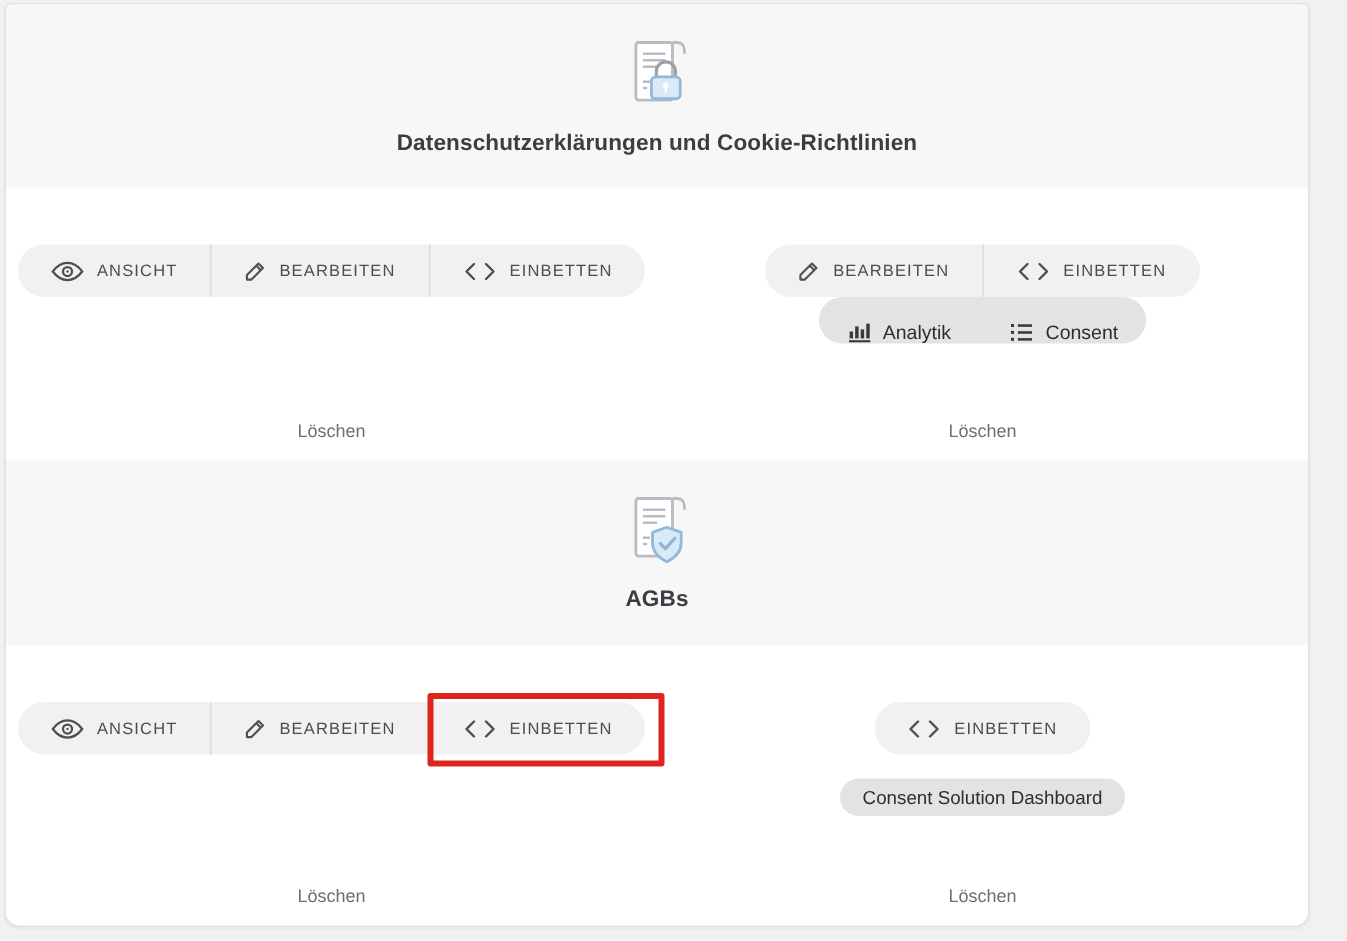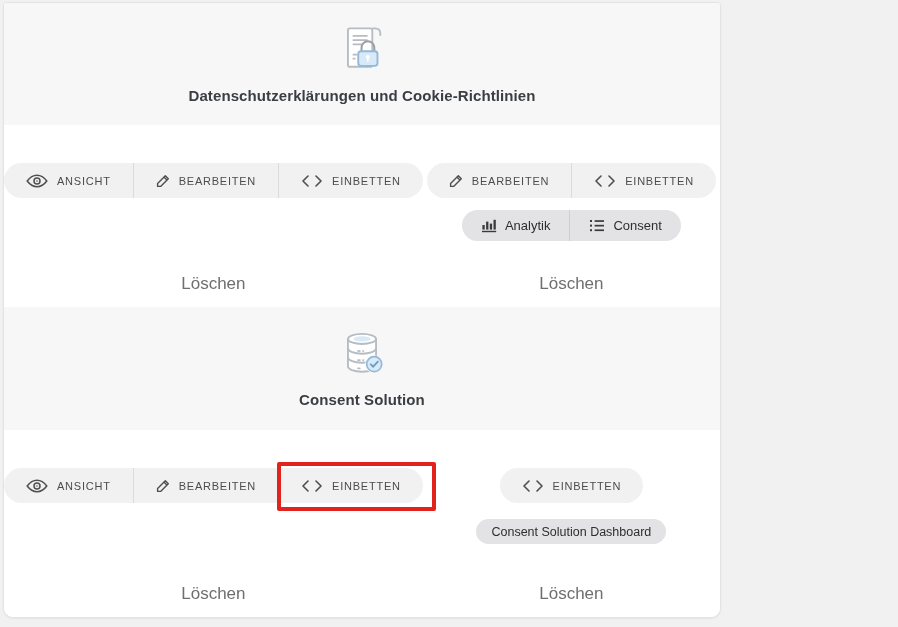"Datenschutzerklärungen und" .card { width: 718px -> 870px }
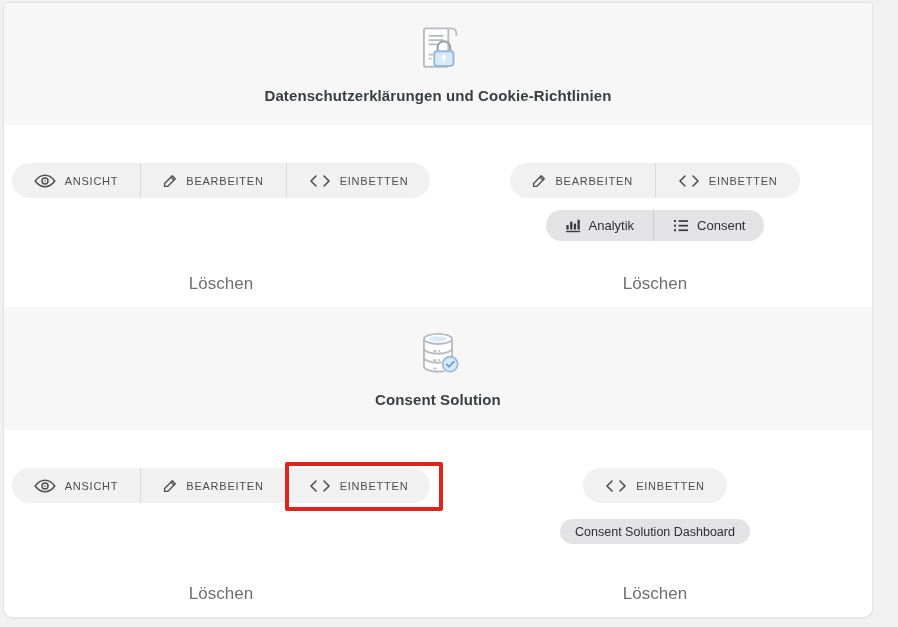"Analytik" .btn-group.dark { align-items: none -> flex-end; margin-top: 12px -> 0 }
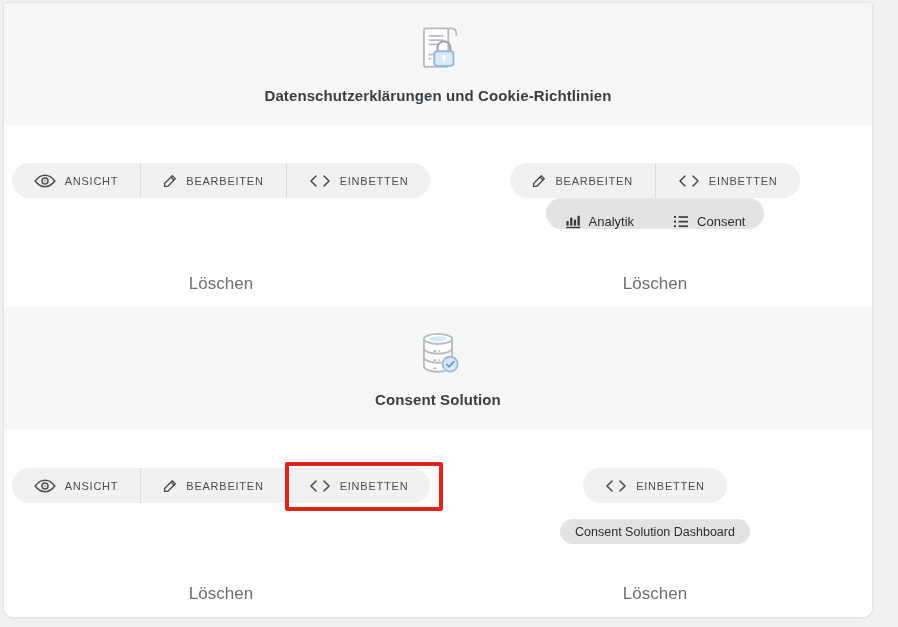"Löschen" .delete-link { font-size: 17px -> 12px }
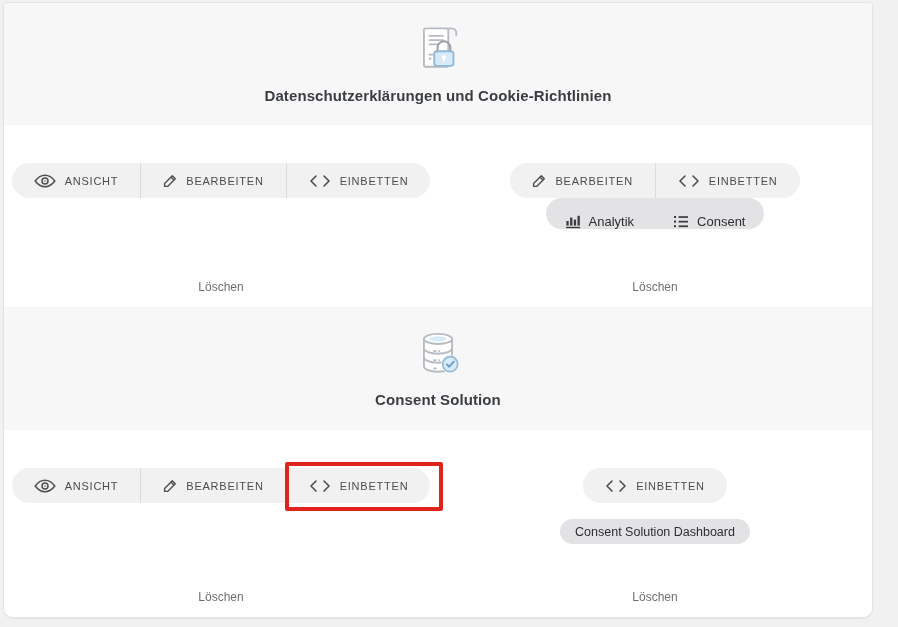"AGBs" div.cell { html: none -> <div> <div> <svg> <use></use> </svg> </div> <div>AGBs</div> </div> }
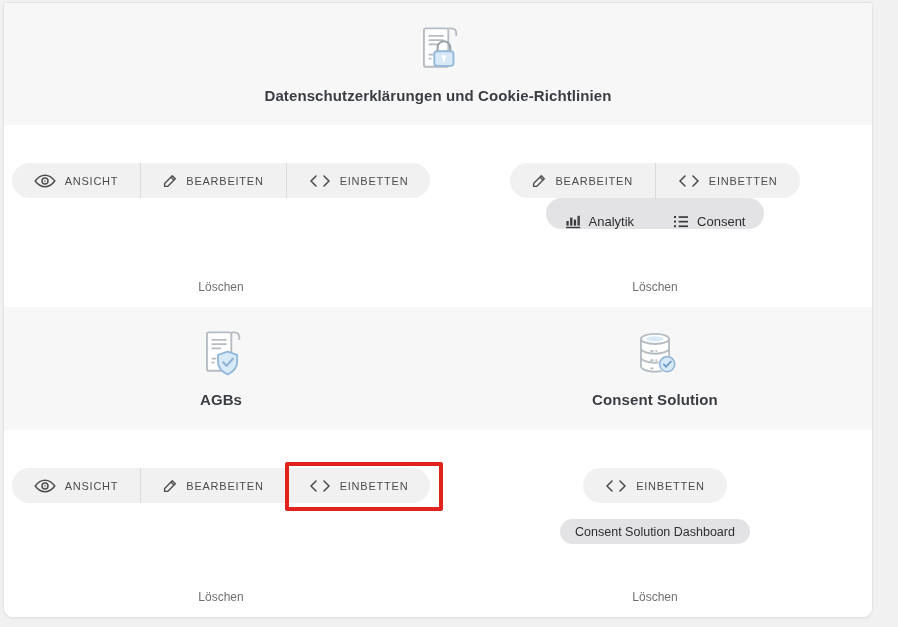"Consent Solution" div.cell { html: <div> <div> <svg> <use></use> </svg> </div> <div>Consent Solution</div> </div> -> none }
